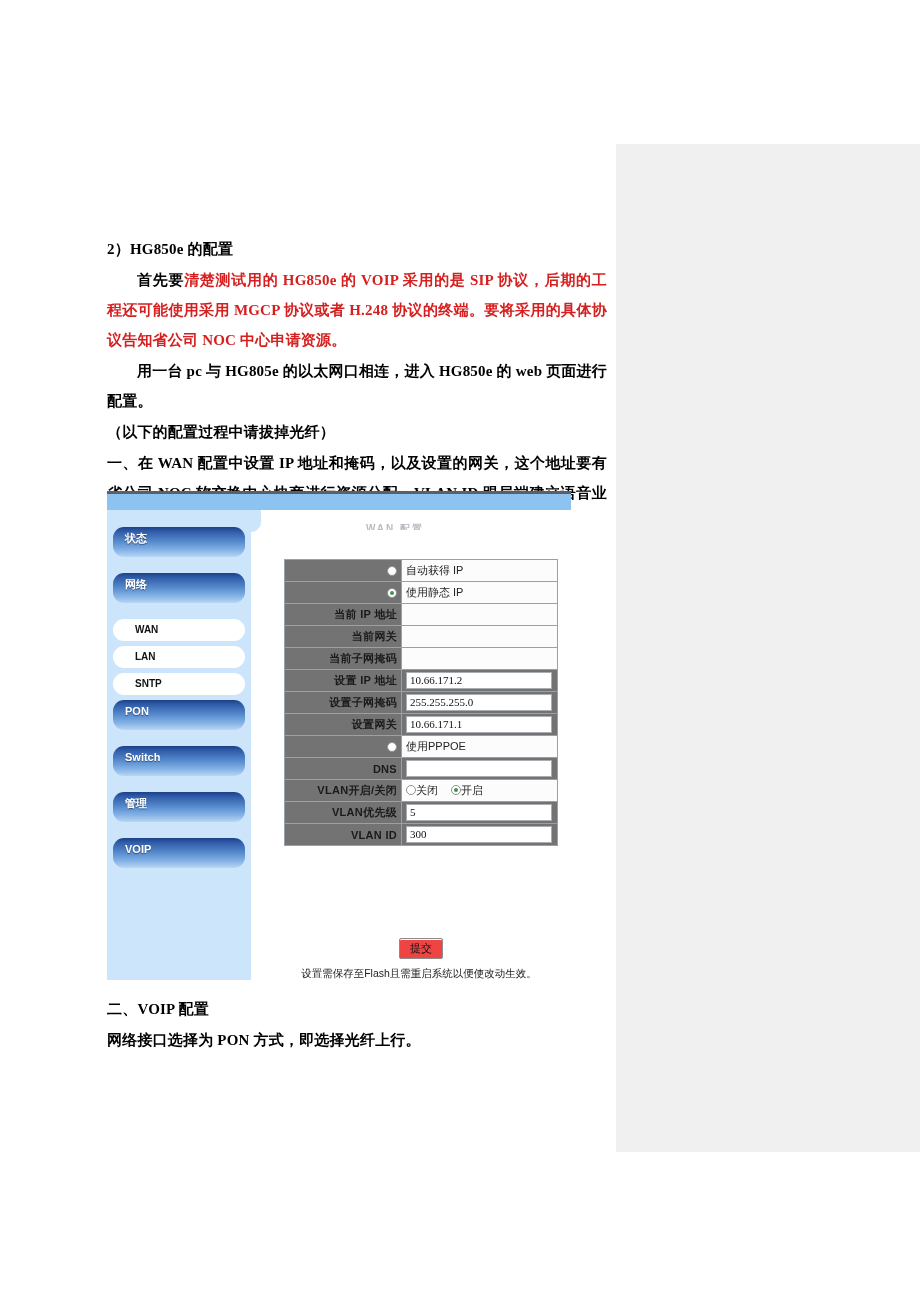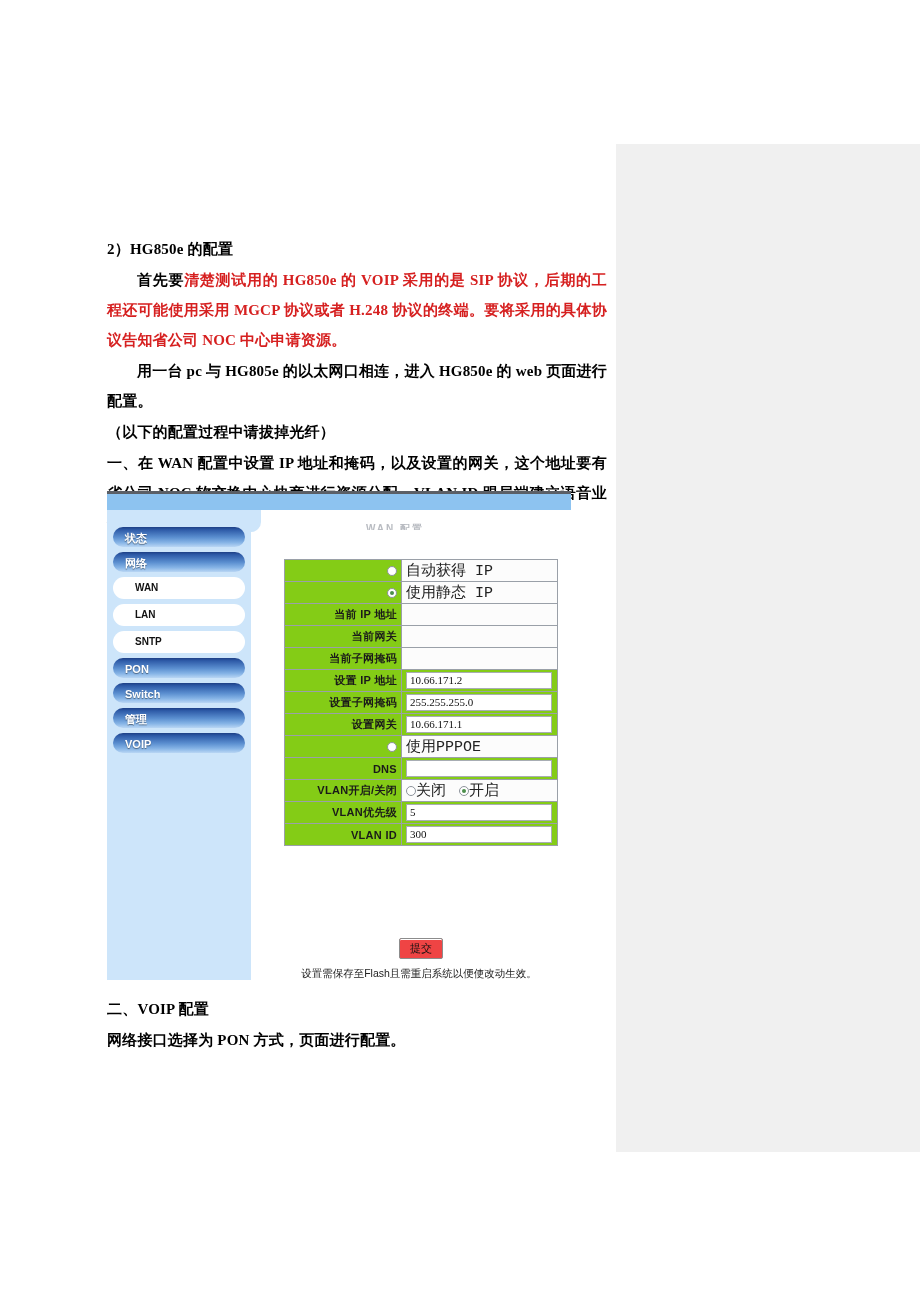"状态" .nav-btn { height: 20px -> 30px; margin-bottom: 5px -> 16px }
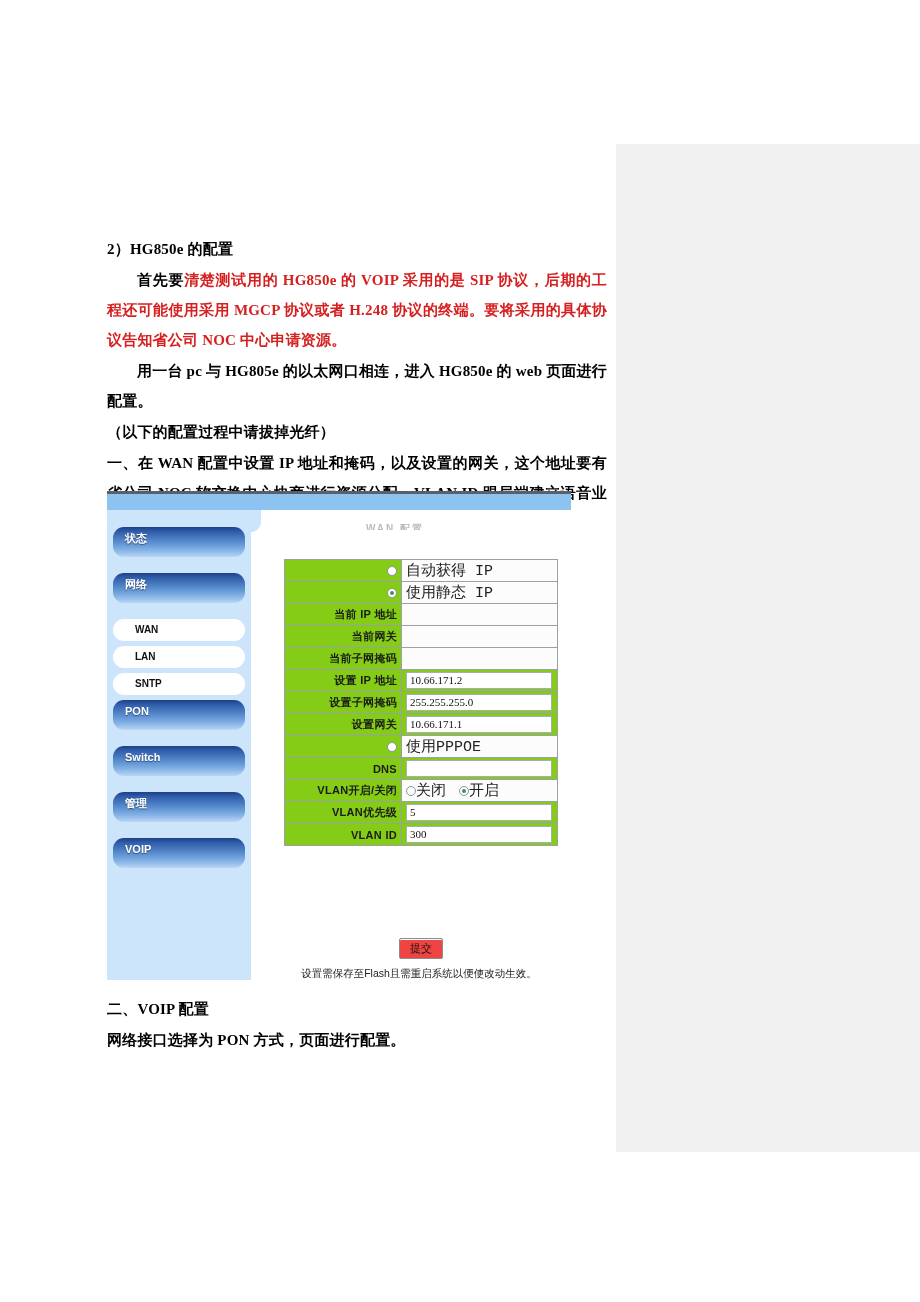"自动获得 IP" .radio-label { font-family: Liberation Mono, monospace -> none; font-size: 15px -> 11px }
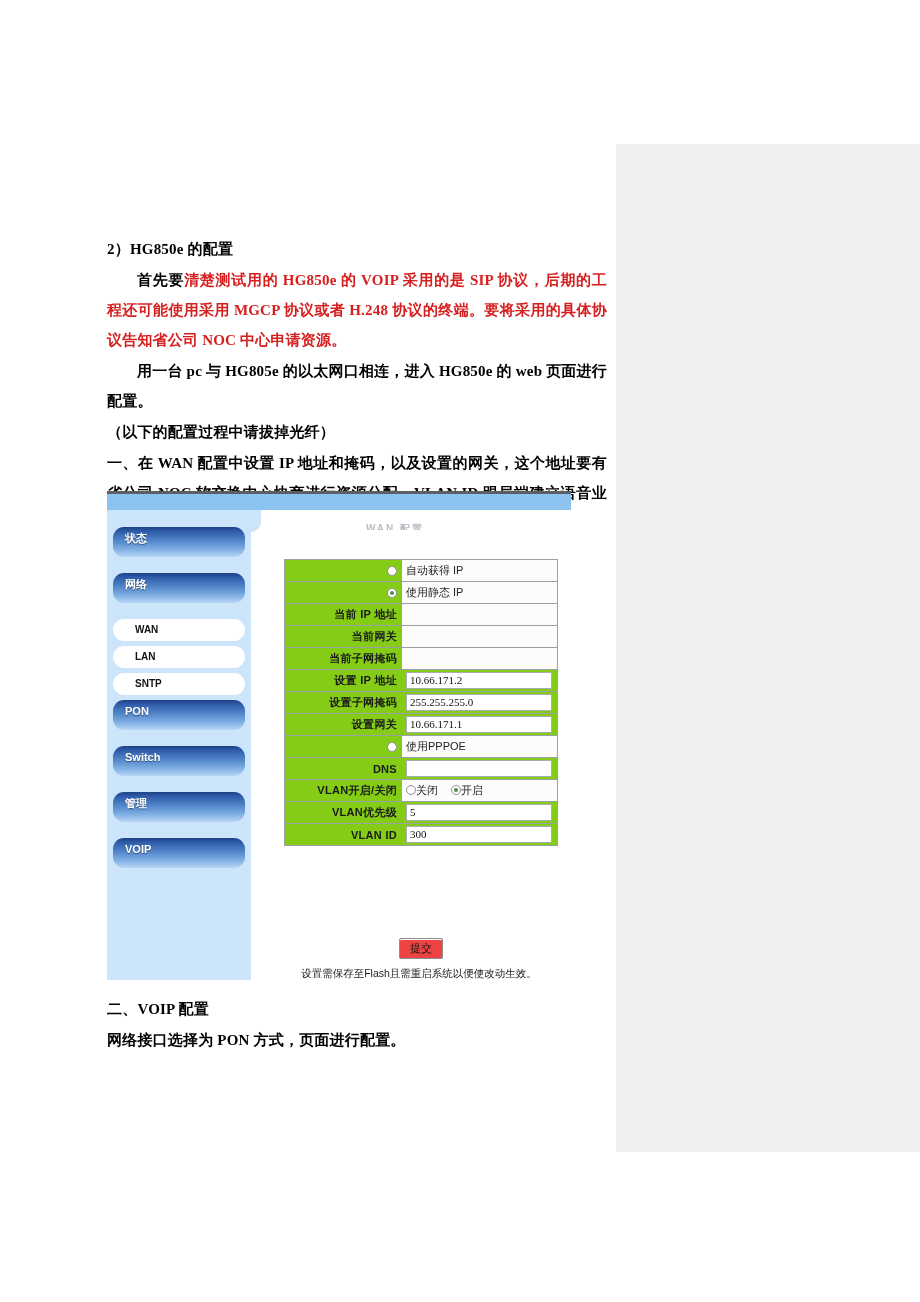"当前 IP 地址" table.form td { background: #84cc16 -> #737373 }
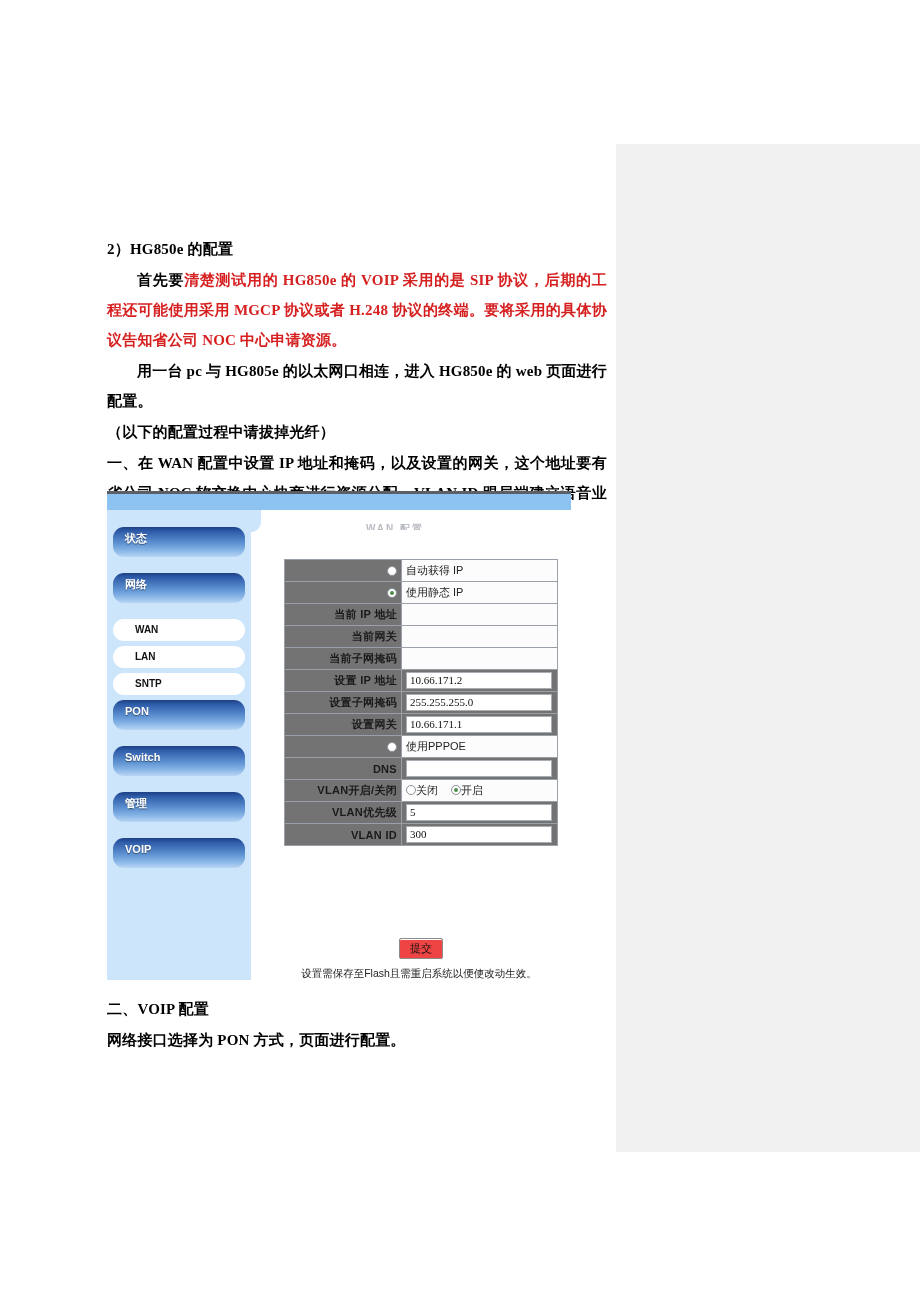"网络接口选择为 PON 方式，页面进行配置。" p.para { text: 页面进行配置 -> 即选择光纤上行 }
